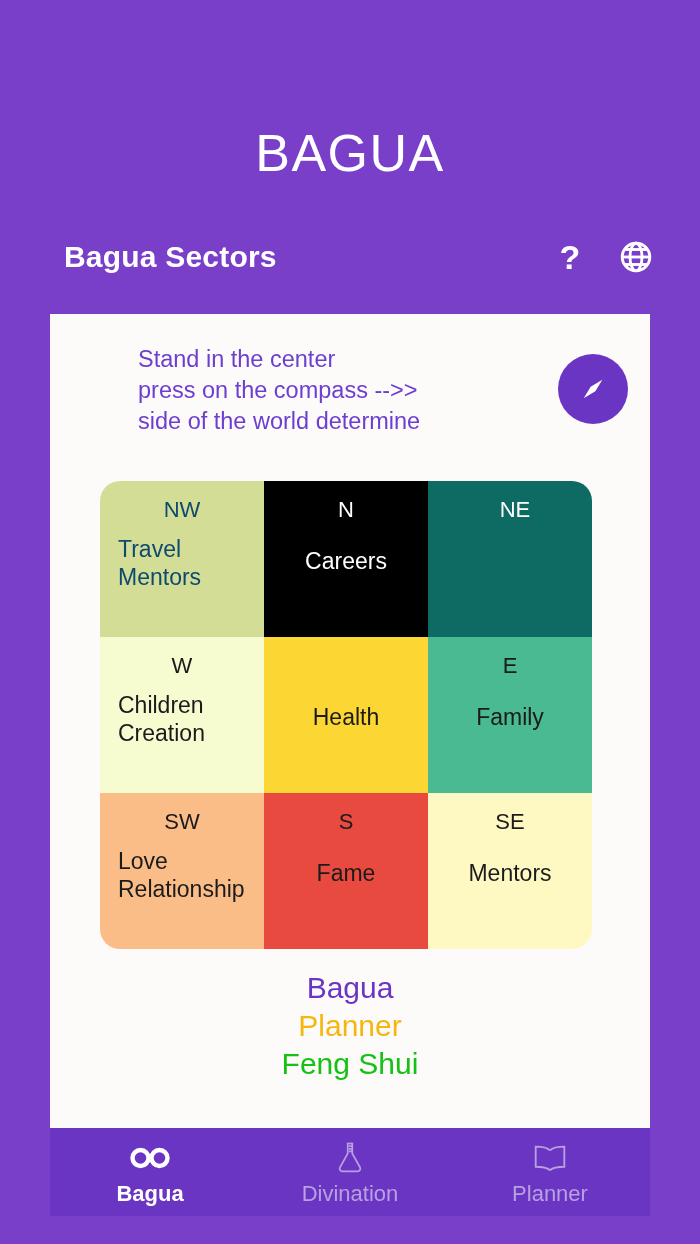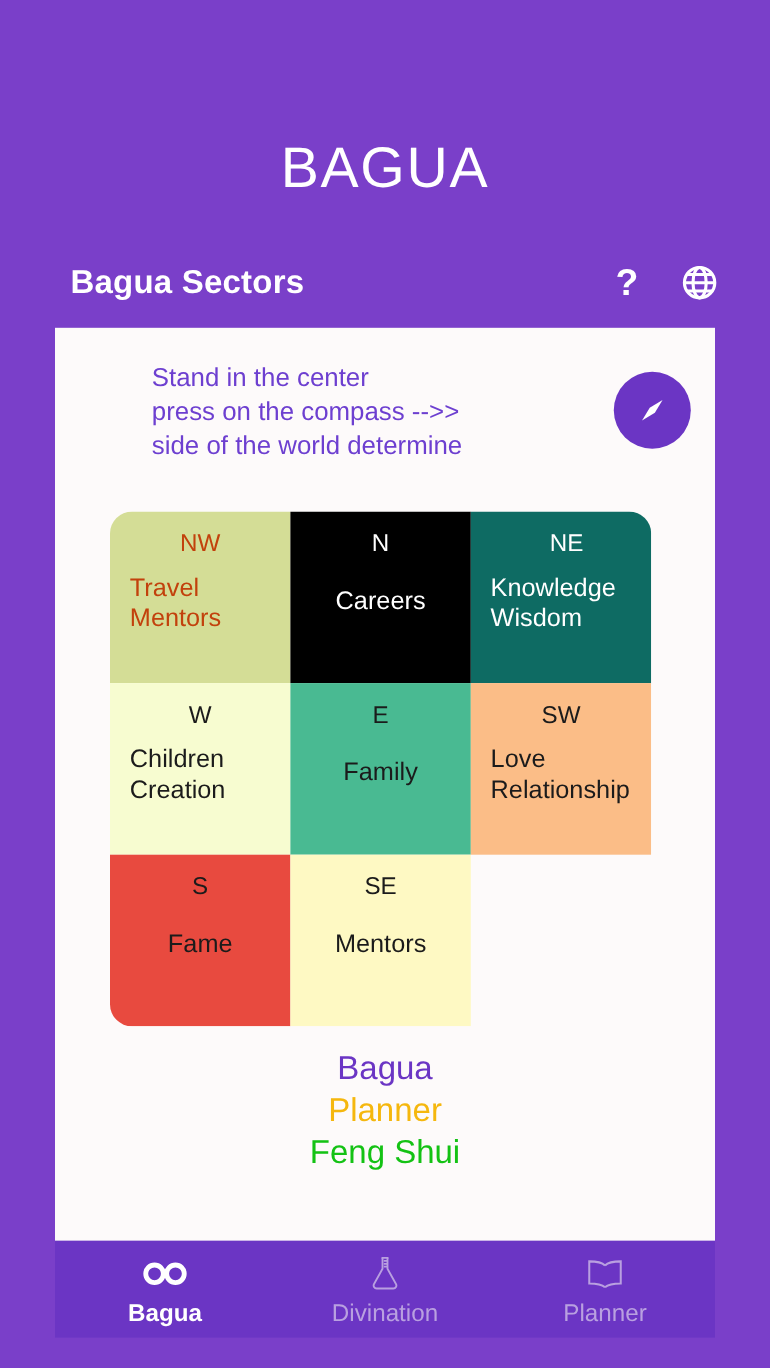"Stand in the center" .card { top: 298px -> 314px }
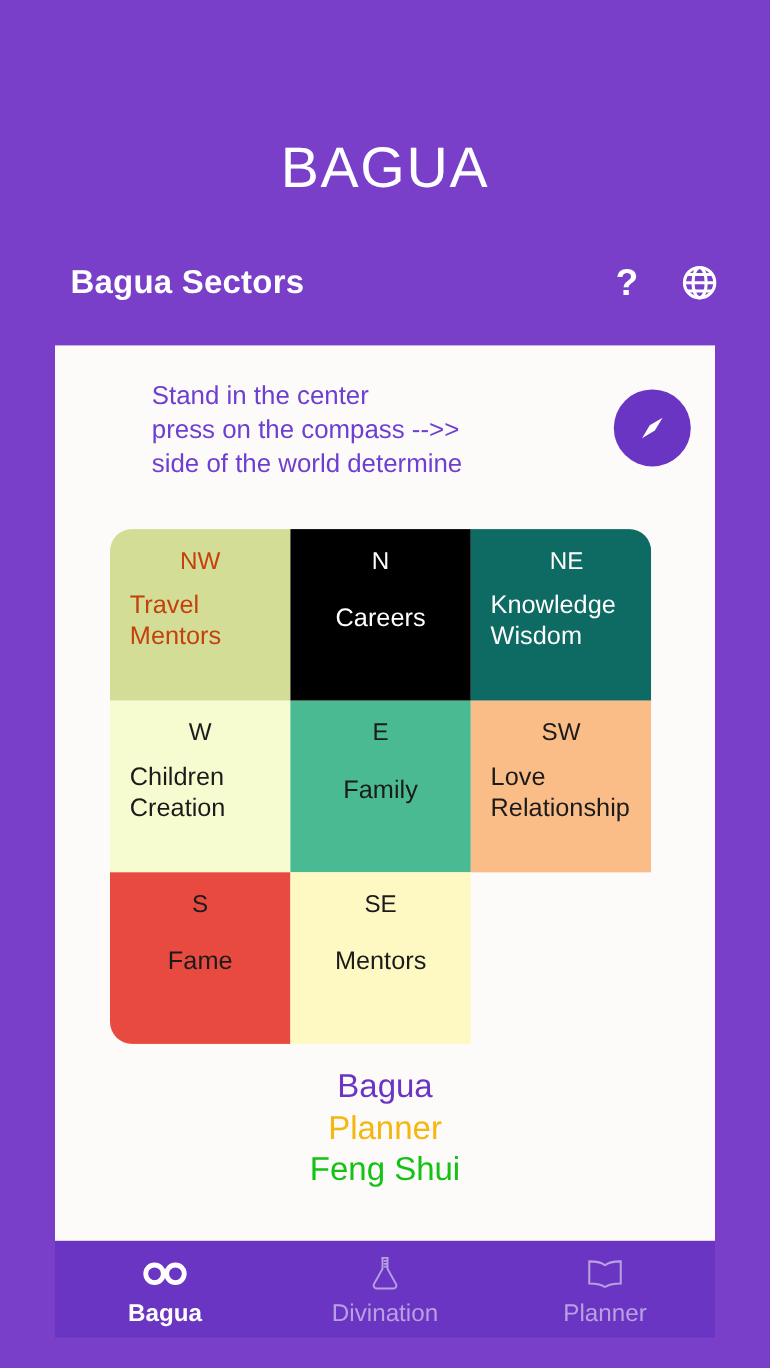"NW" div.cell { color: #c2410c -> #0c4a6e }
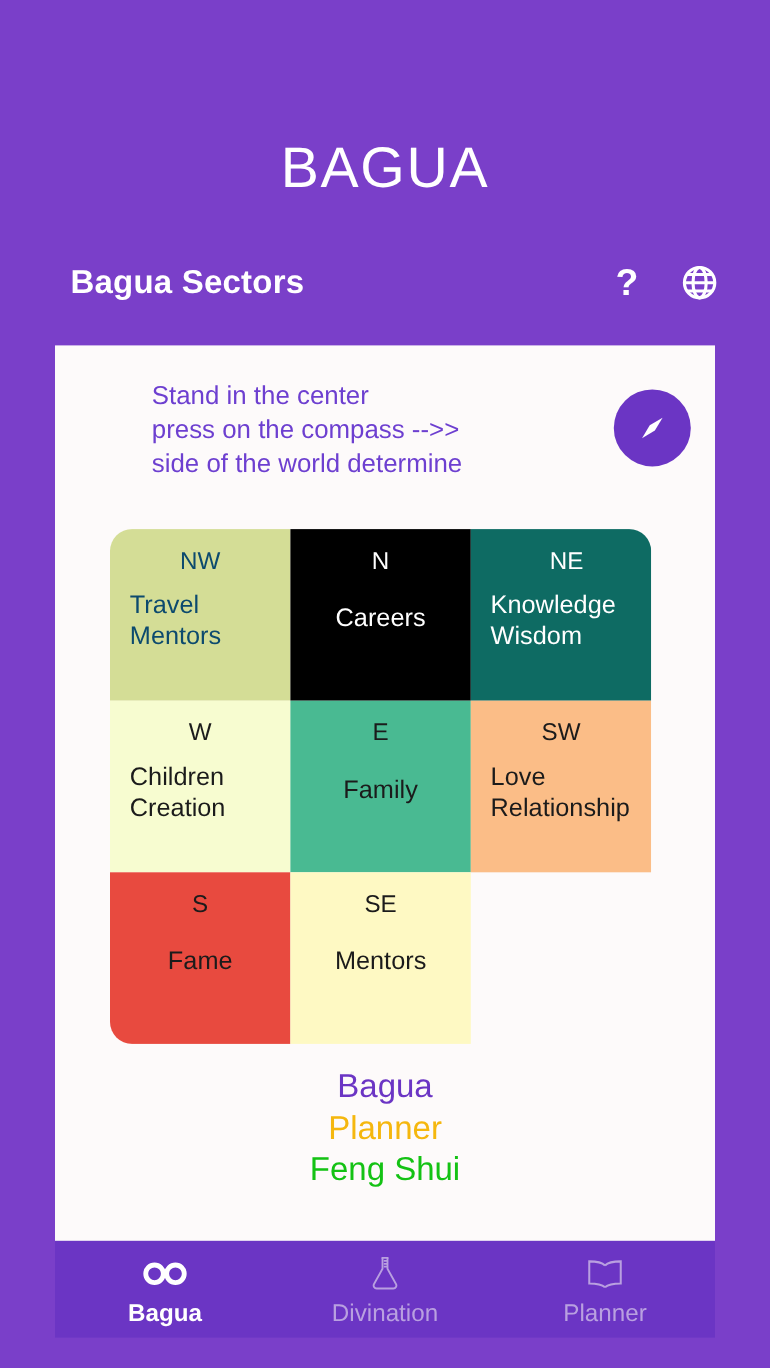"Knowledge" div.cell-label { html: <div>Knowledge Wisdom</div> -> none }
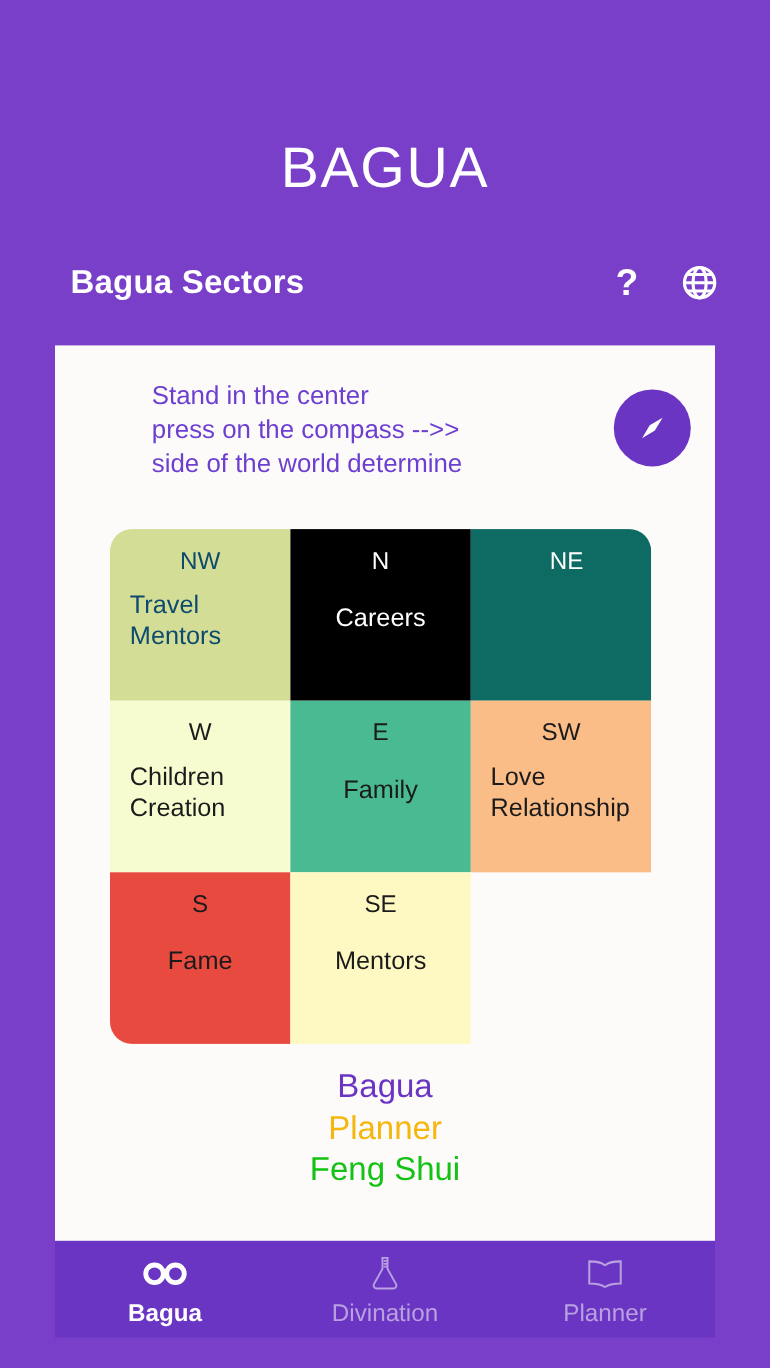"Health" div.cell { html: none -> <div> <div></div> <div>Health</div> </div> }
